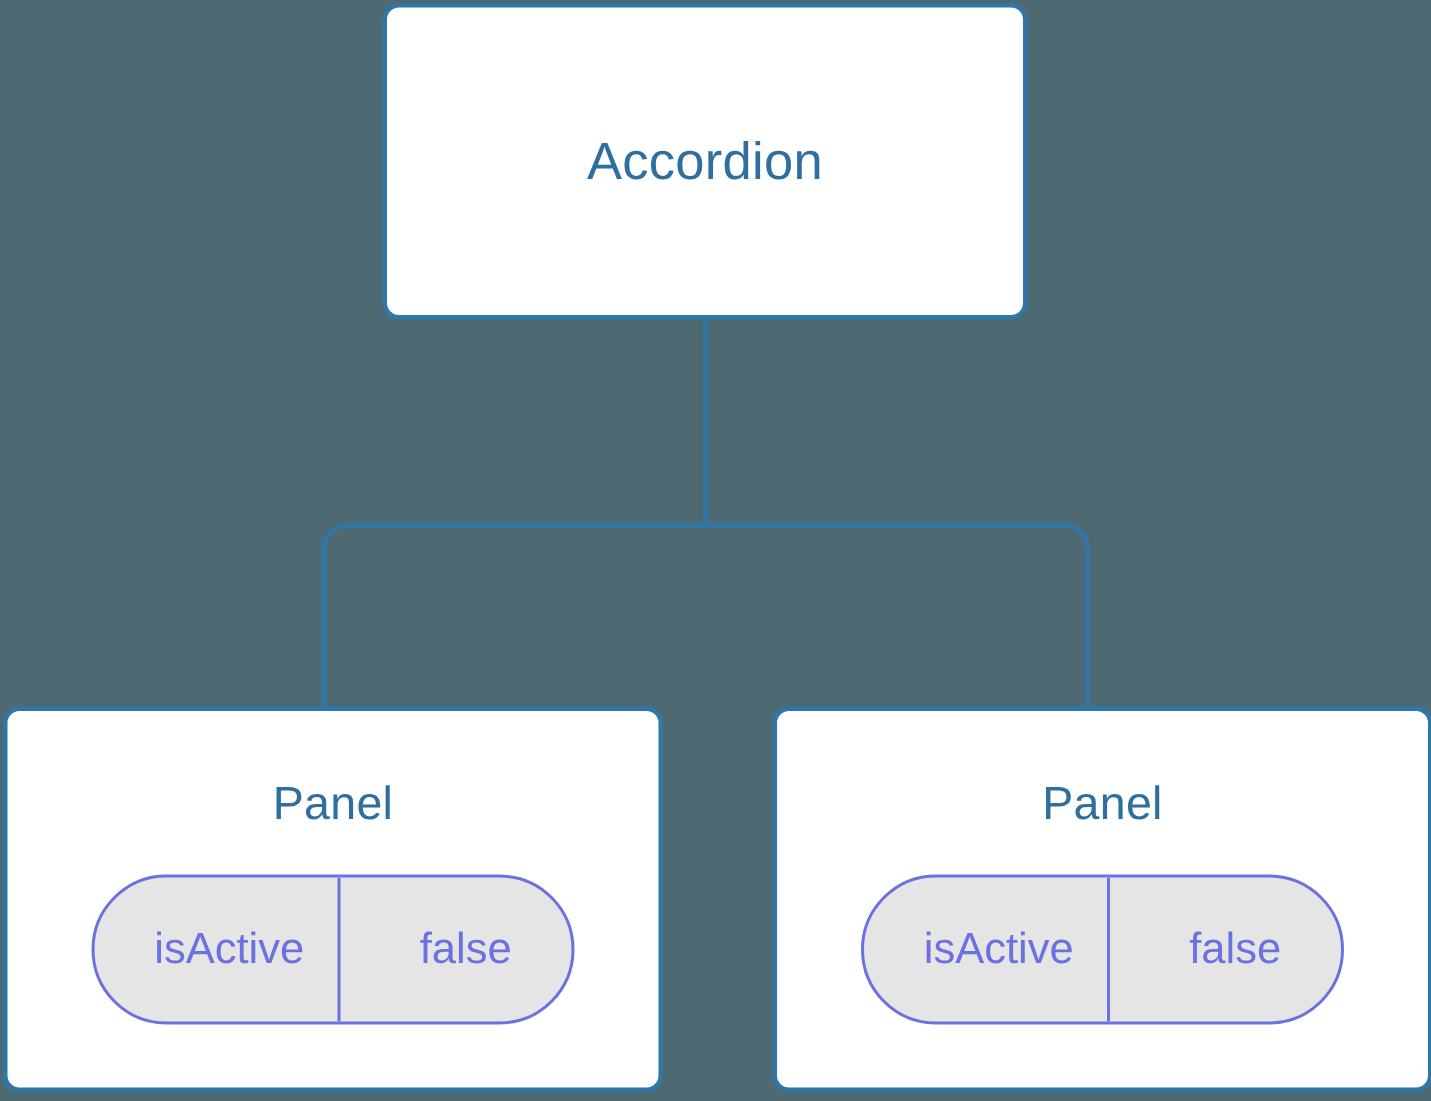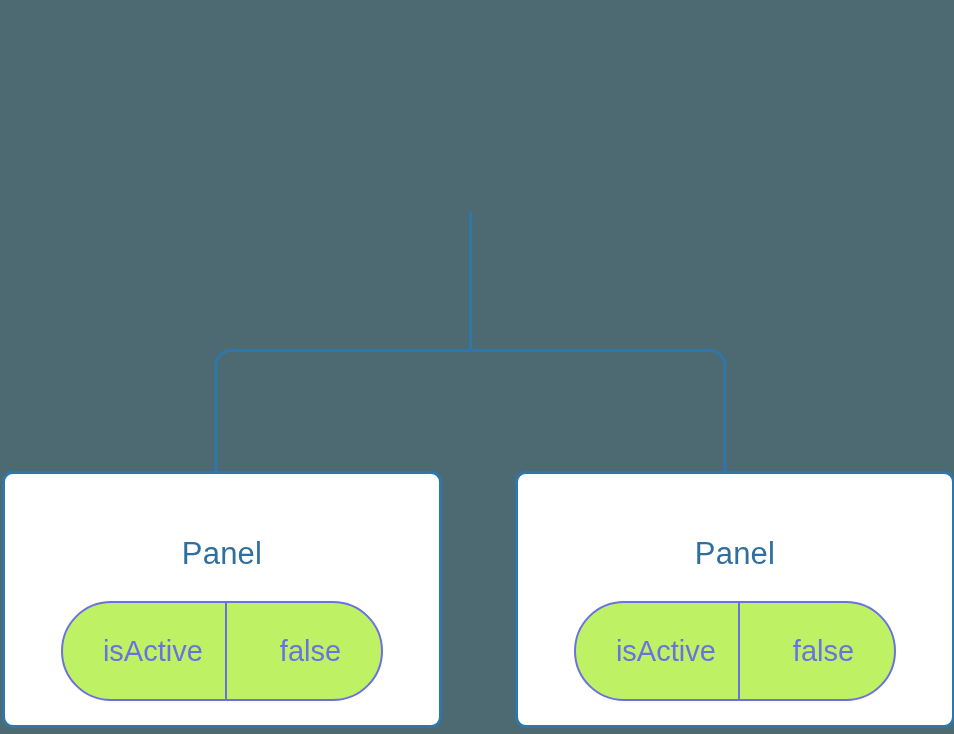"Accordion" div.node { html: none -> <div> <div>Accordion</div> </div> }
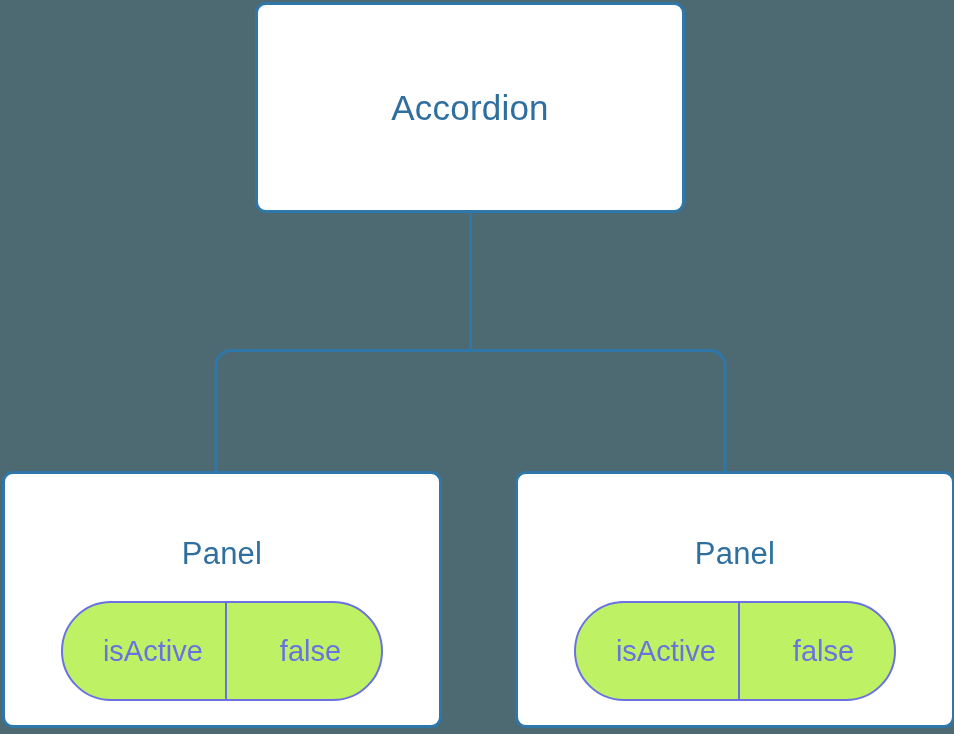"Panel" .node-panel { padding-top: 64px -> 46px }
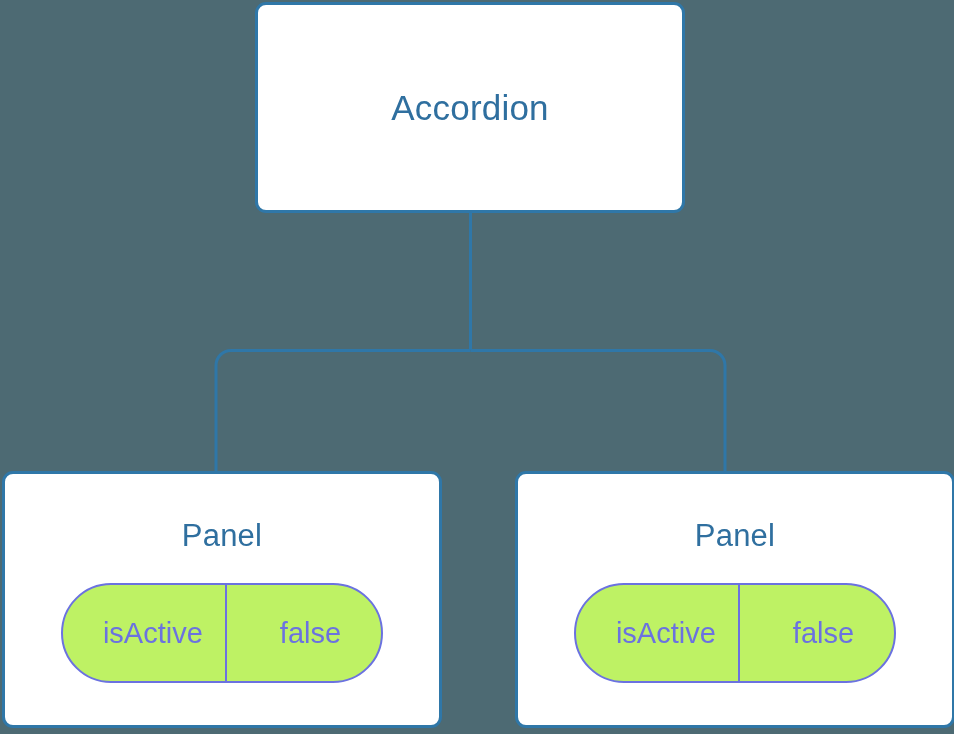"isActive" .state-pill { background: #bef264 -> #e5e5e5 }
